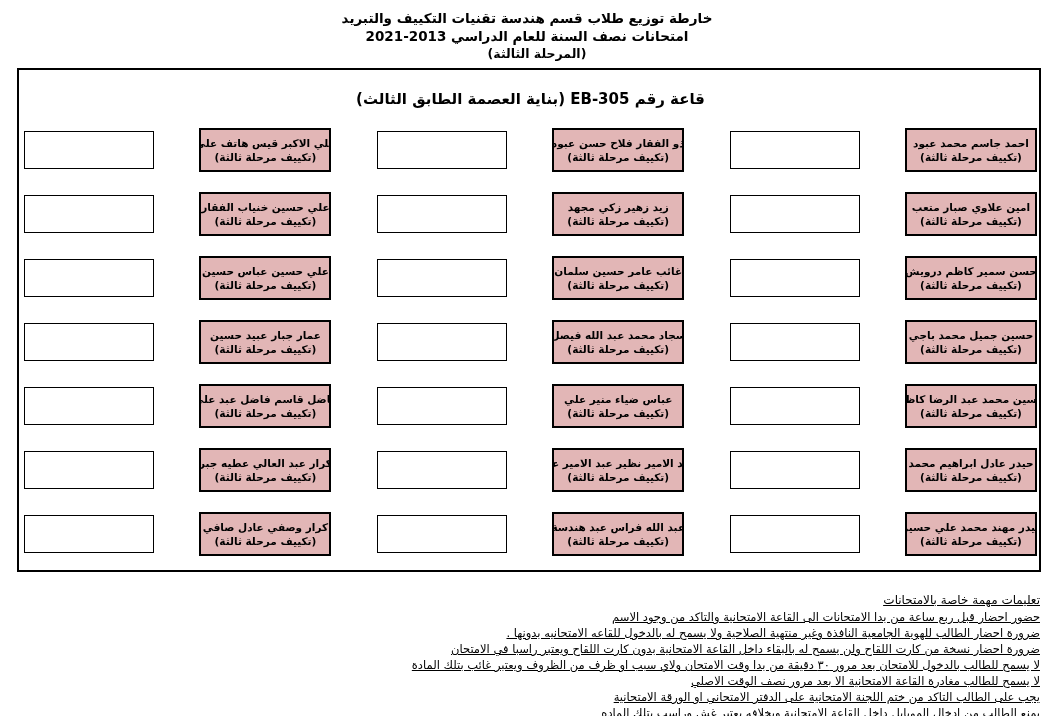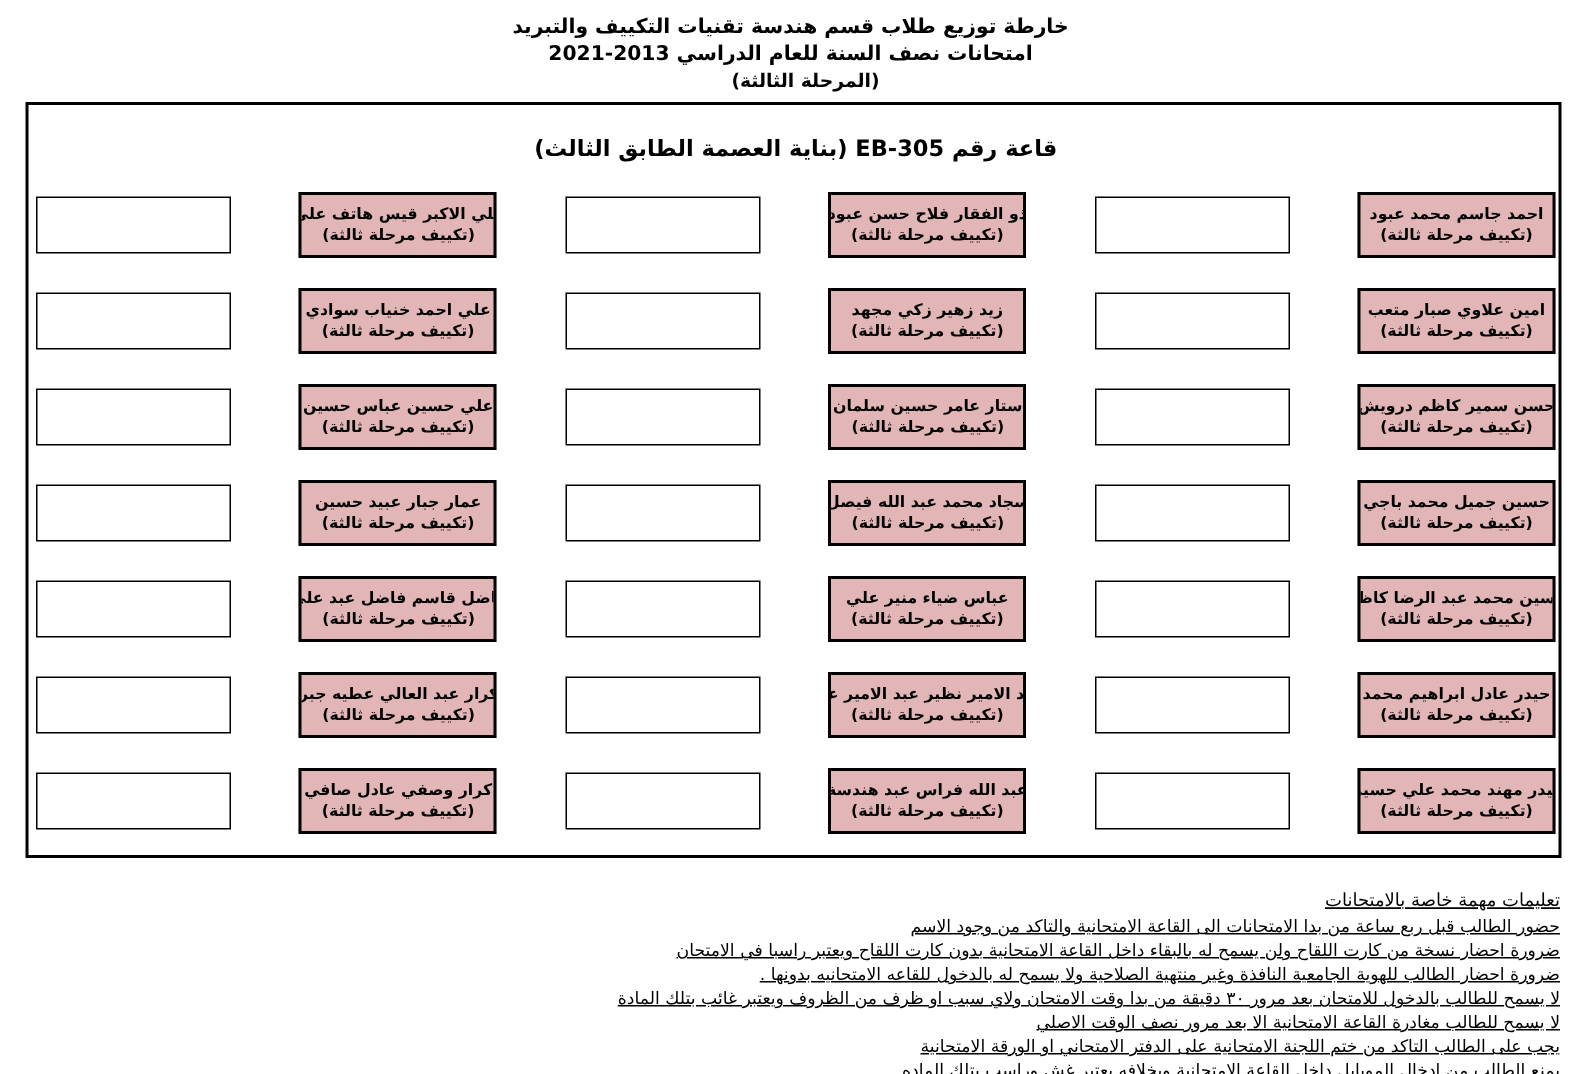"علي احمد خنياب سوادي" span.seat-name { text: احمد خنياب سوادي -> حسين خنياب الفقار }
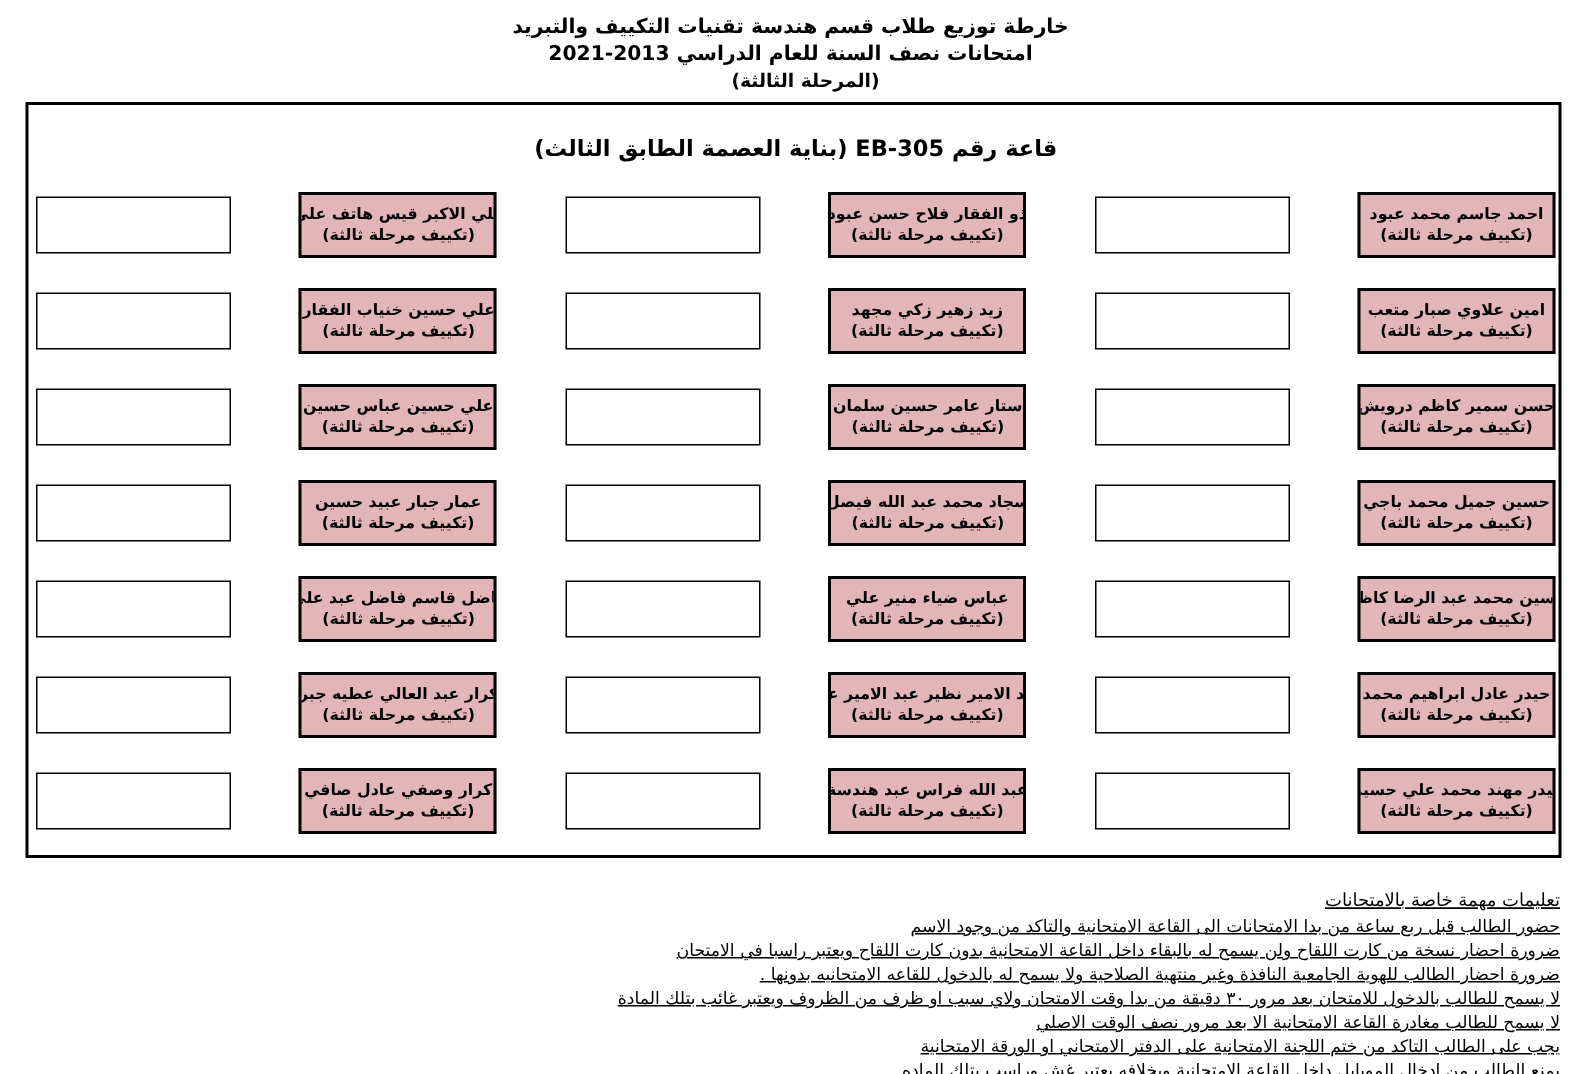"ستار عامر حسين سلمان" span.seat-name { text: ستار -> غائب }
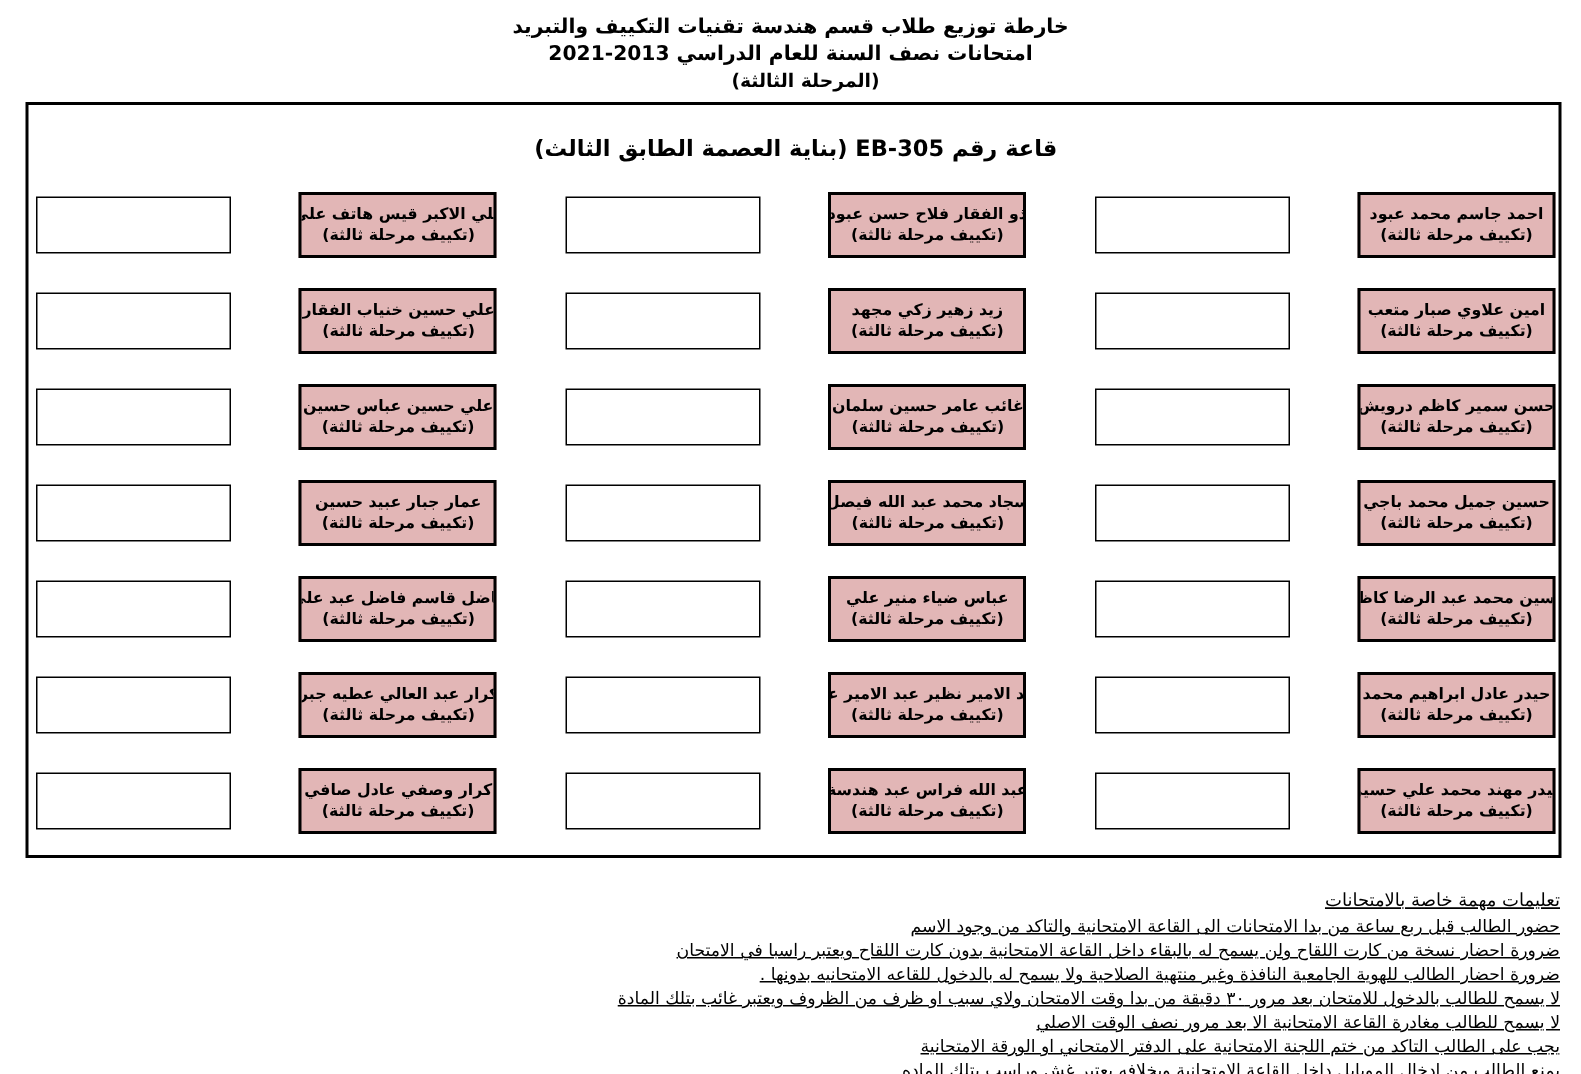"حضور الطالب قبل ربع ساعة" div.instruction-line { text: الطالب -> احضار }
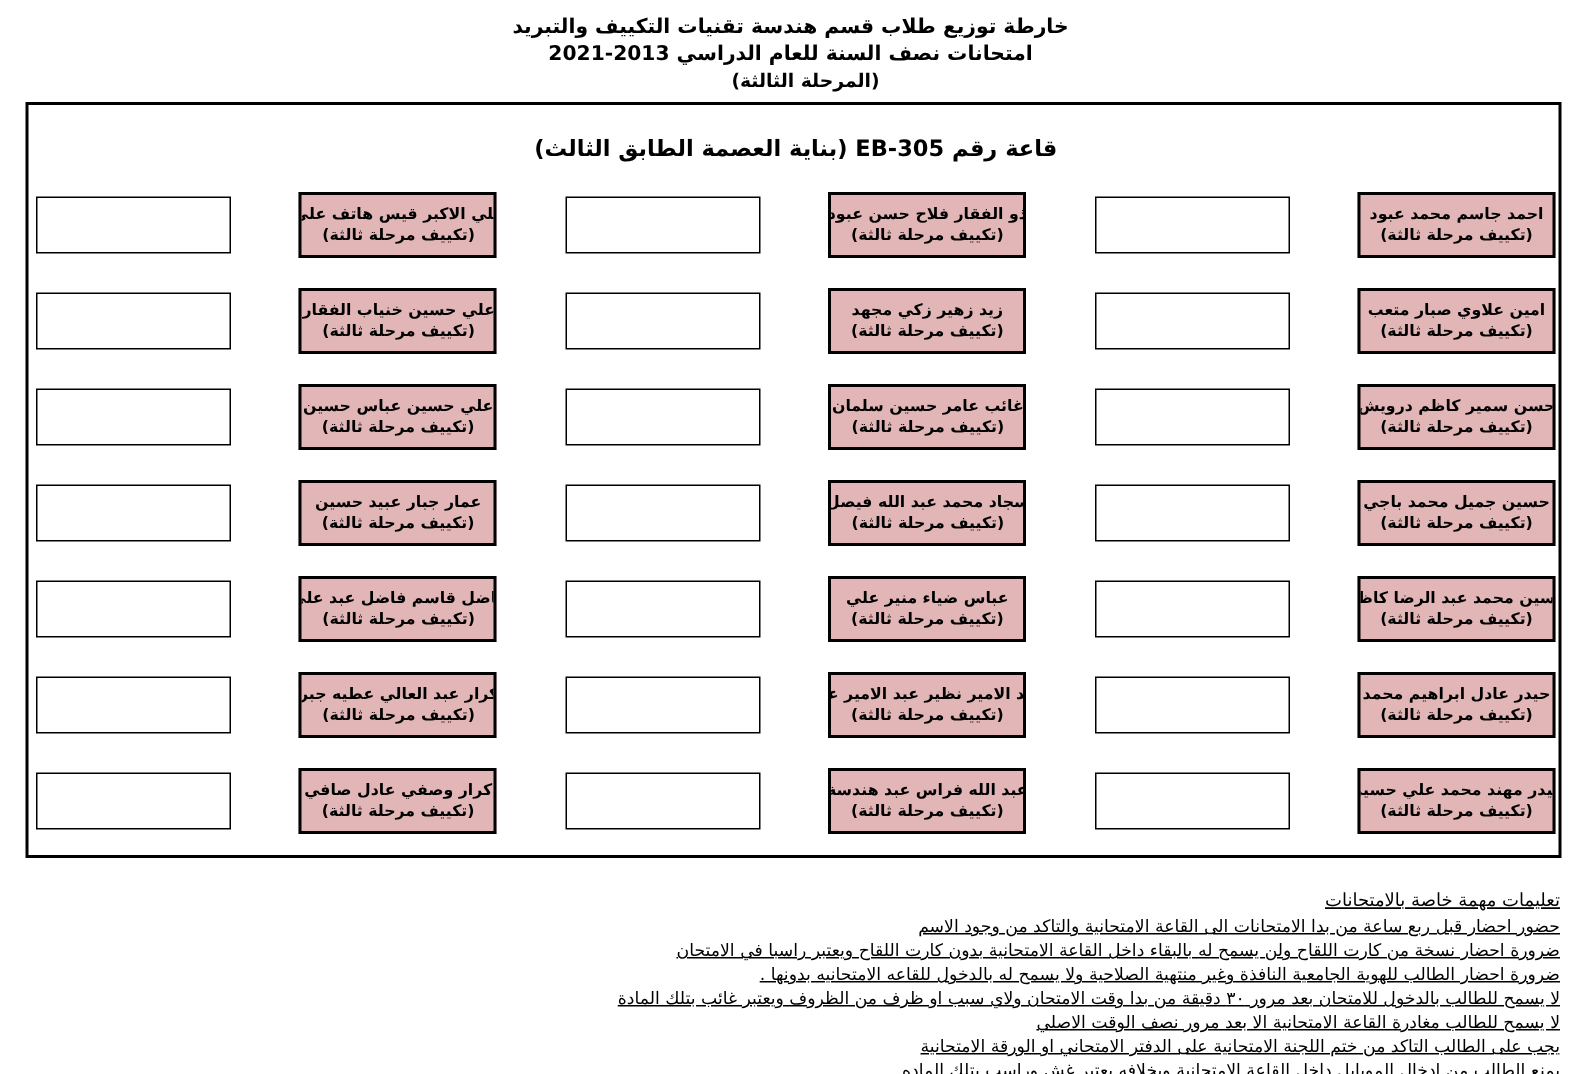"ضرورة احضار نسخة من كارت" div.instruction-line { order: before "ضرورة احضار الطالب للهوية الجامعية" -> after "ضرورة احضار الطالب للهوية الجامعية" }
